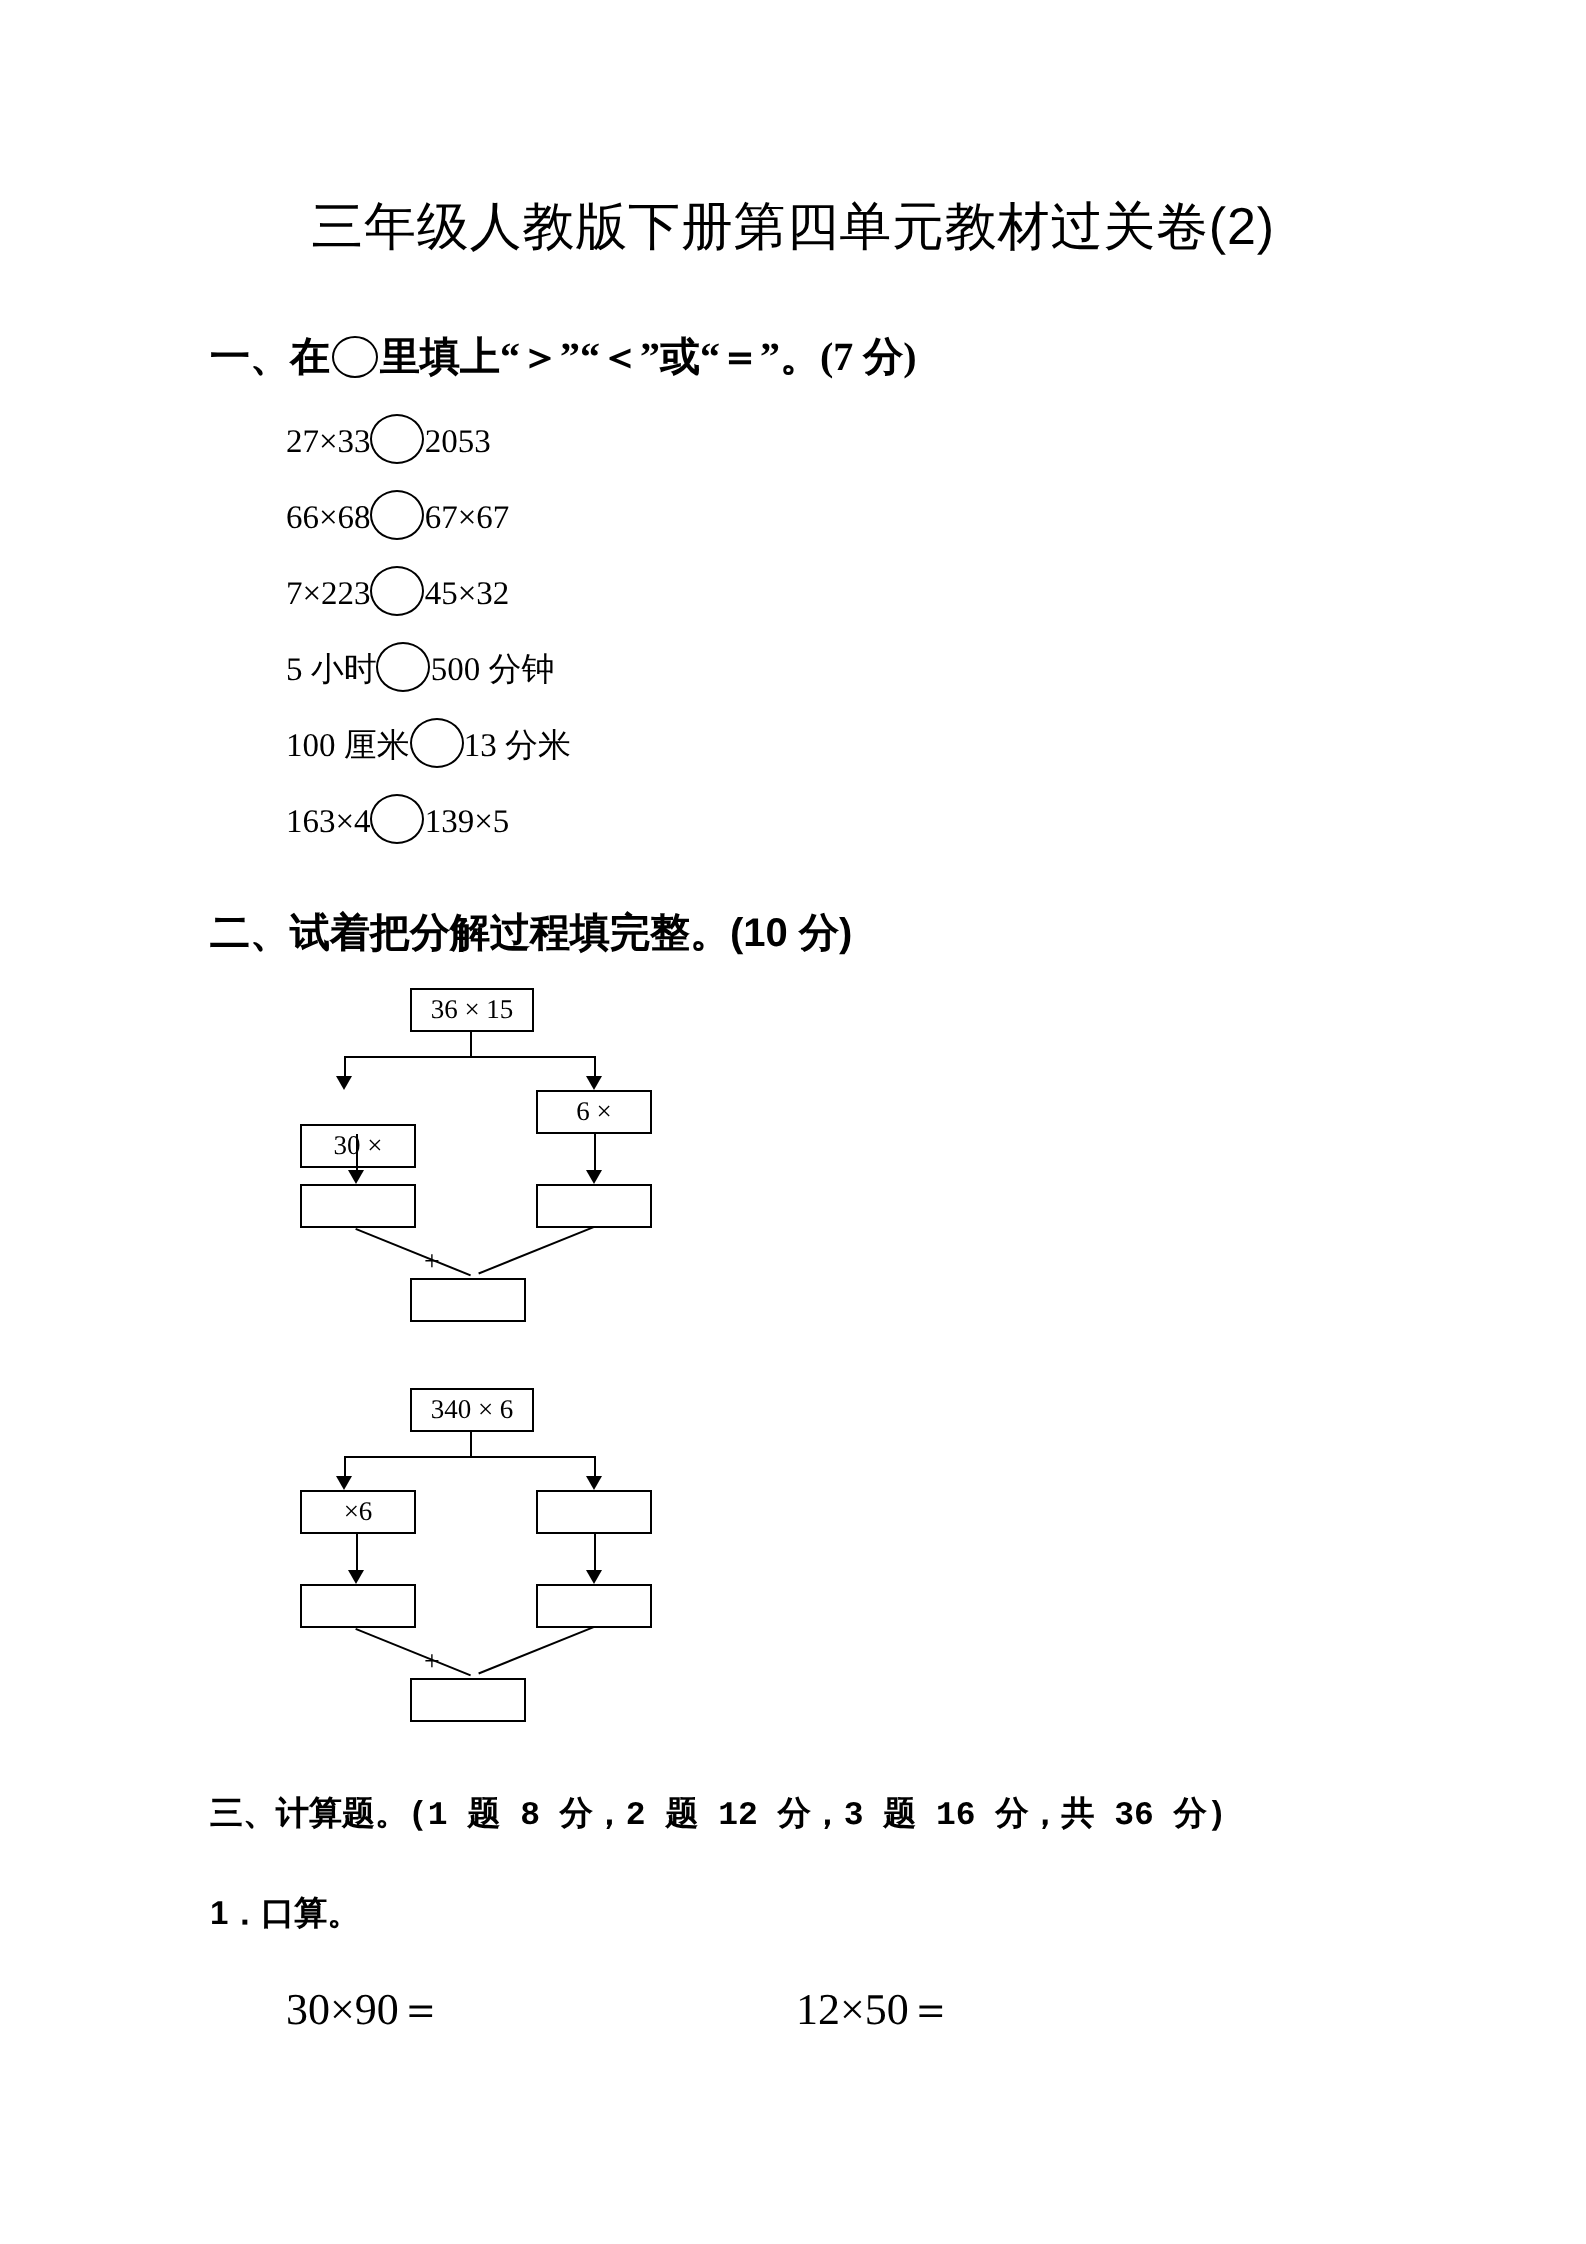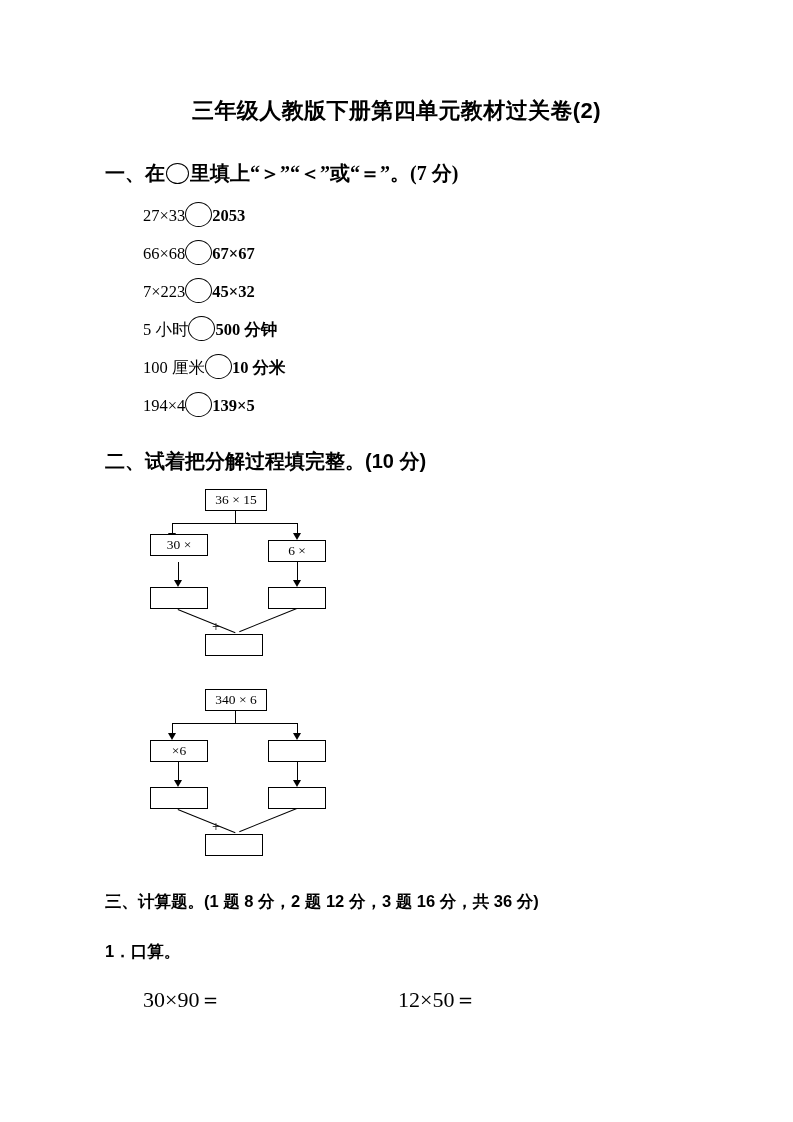"三年级人教版下册第四单元教材过关卷(2)" .doc-title { font-size: 22px -> 26px; font-weight: bold -> normal }
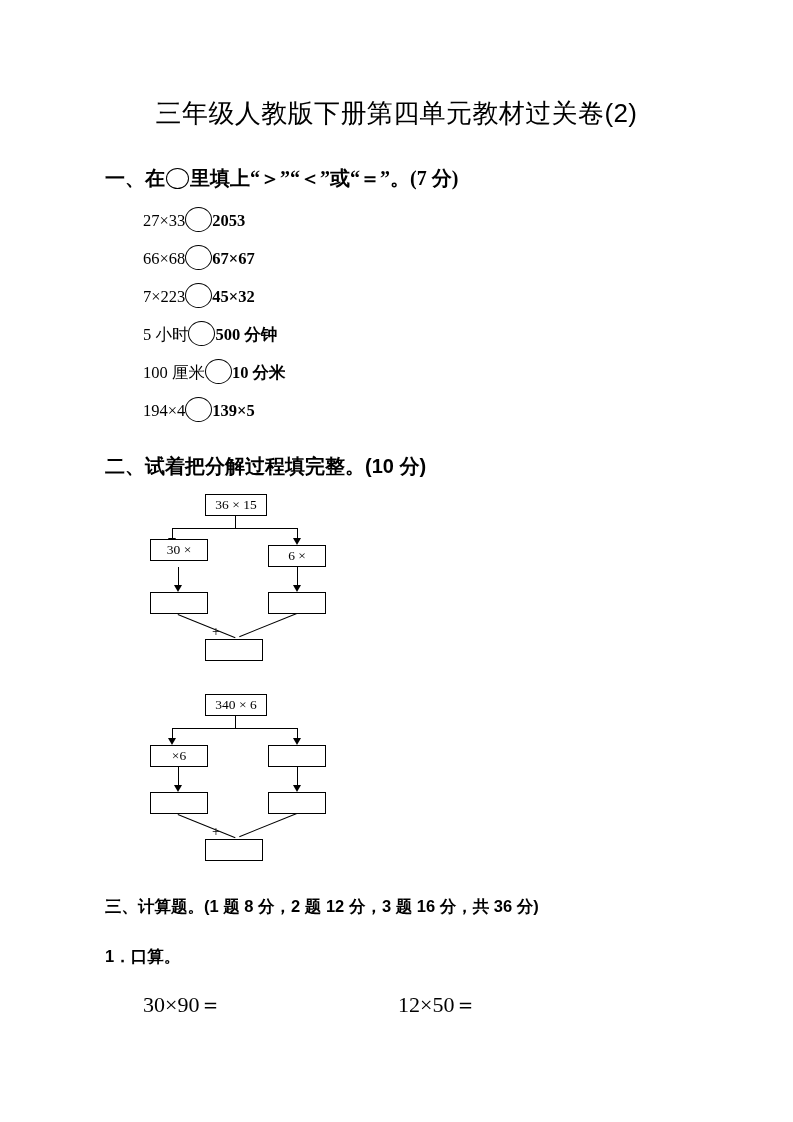"2053" .cmp-right { font-weight: bold -> none }
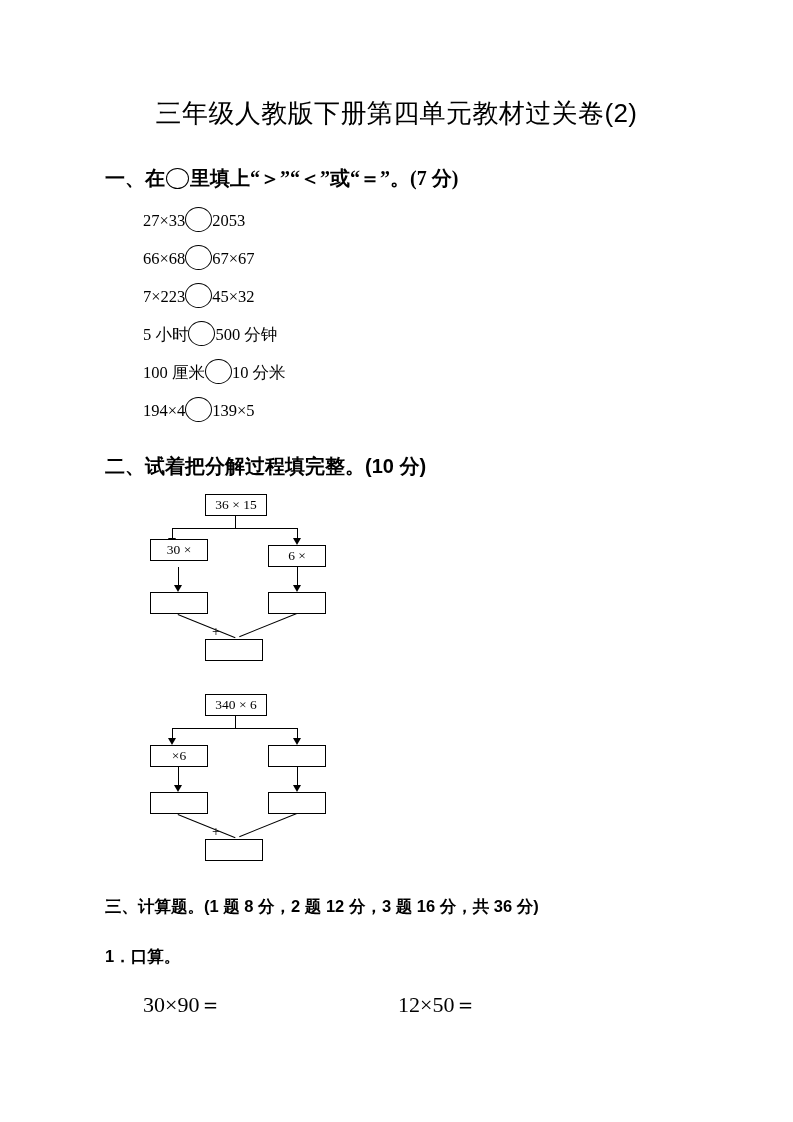"10 分米" span.cmp-right { text: 10 -> 13 }
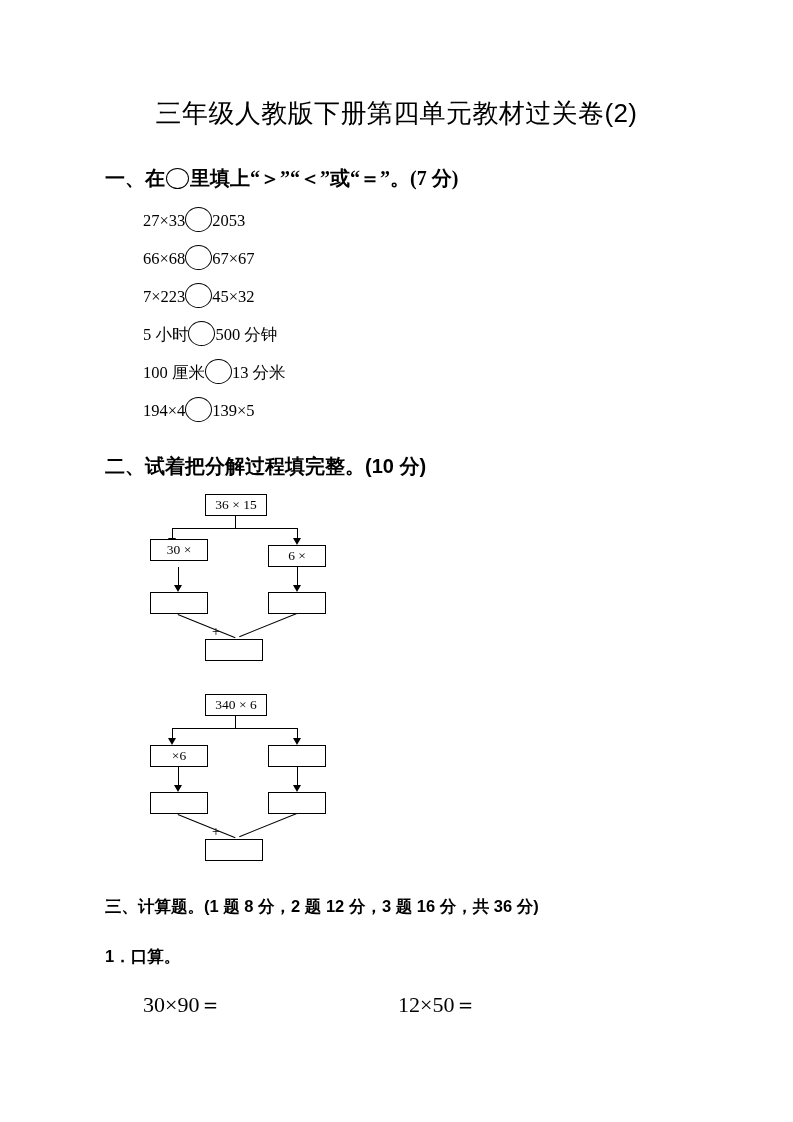"194×4" span.cmp-left { text: 194 -> 163 }
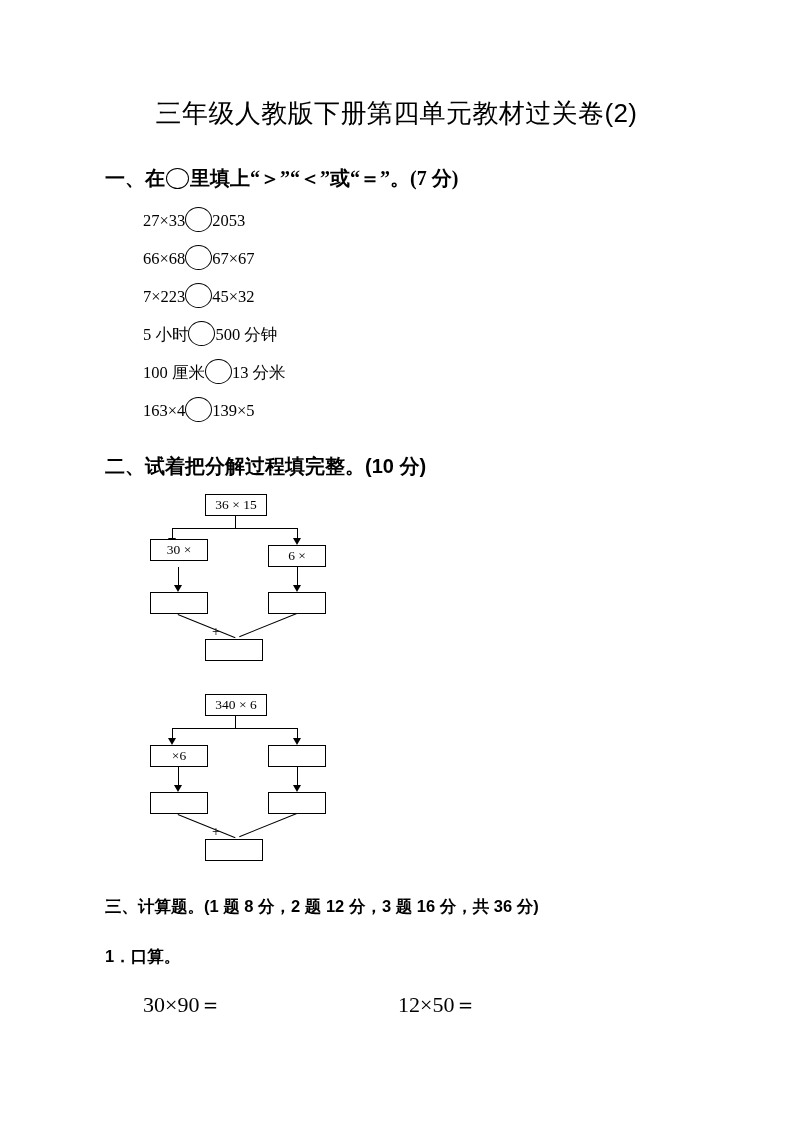"30 ×" div.box { top: 45px -> 68px }
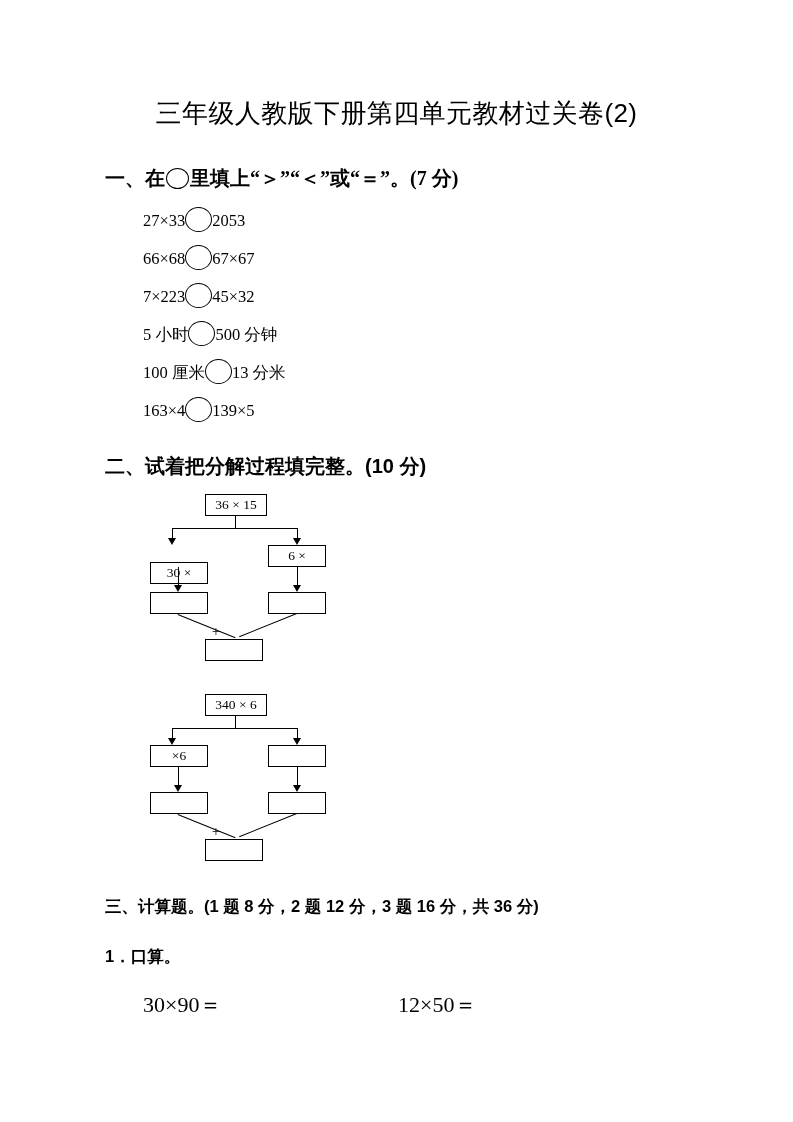"三、计算题。(1 题 8 分，2 题" .q-line { font-family: Liberation Sans, sans-serif -> Liberation Mono, monospace }
